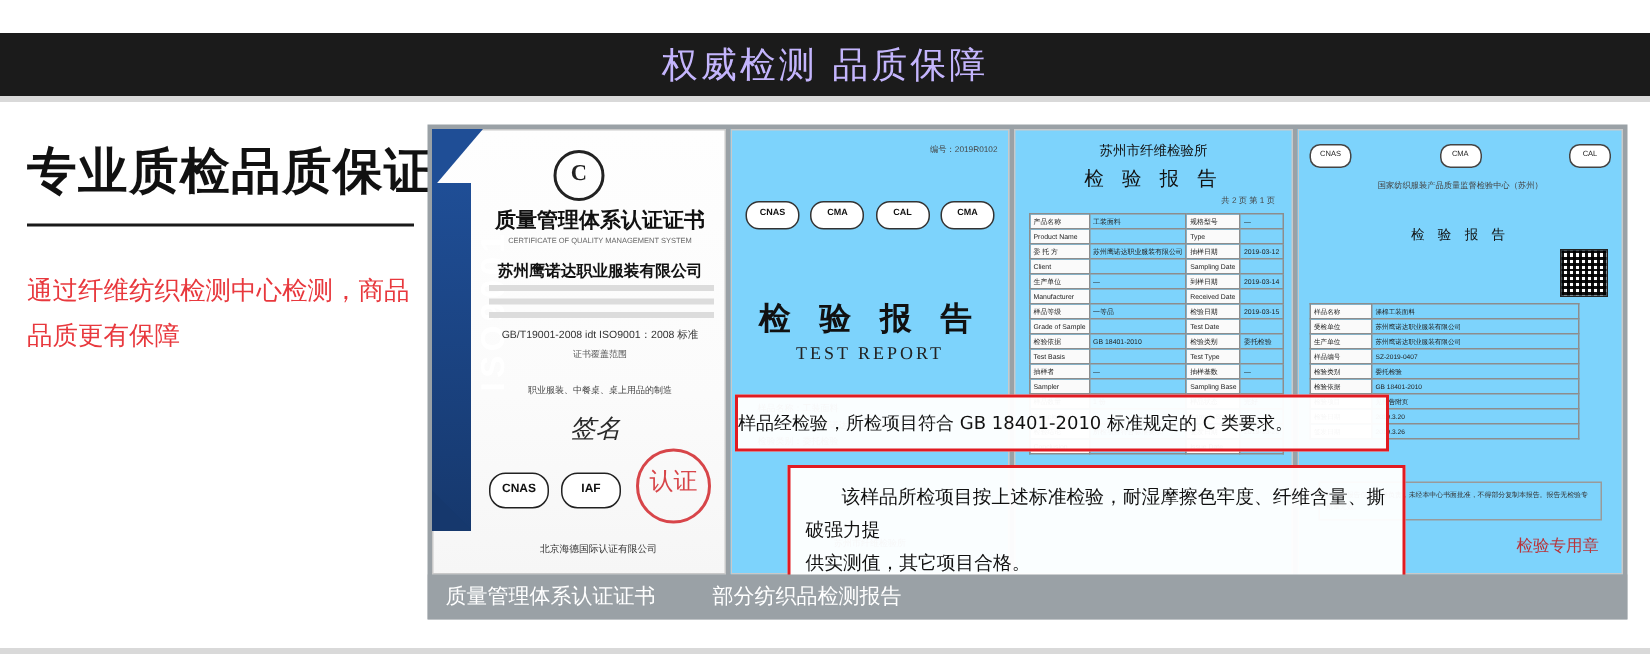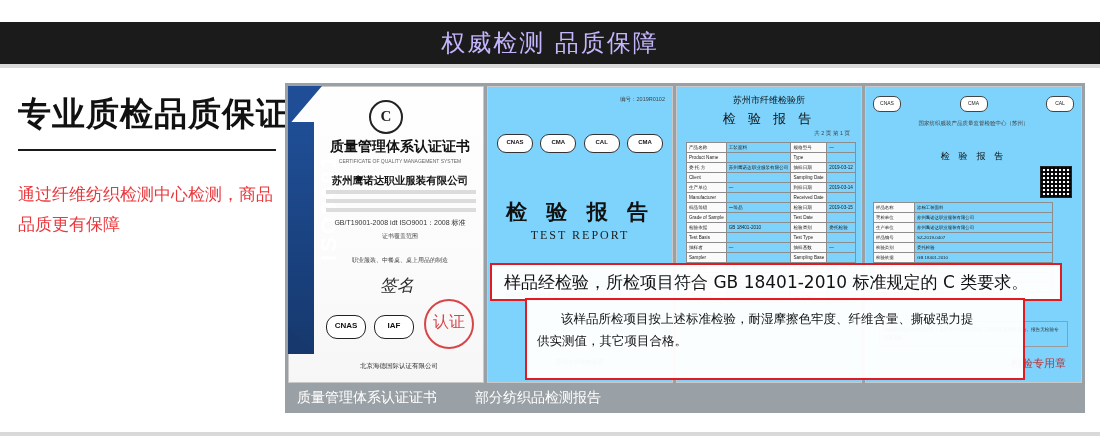"样品经检验，所检项目符合 GB 18401-2010 标准规定的 C" .callout-1 { font-size: 17px -> 12px; padding-left: 12px -> 0; width: 572px -> 436px }
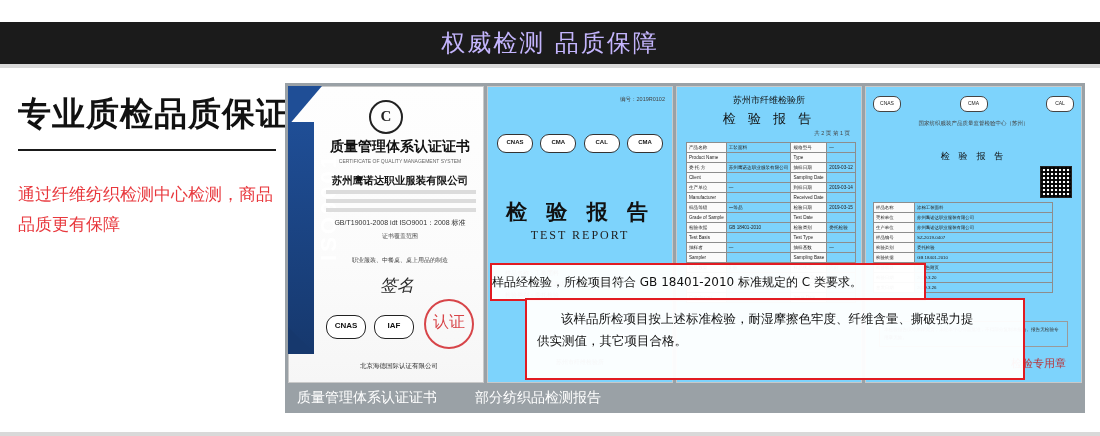"该样品所检项目按上述标准检验，耐湿摩擦色牢度、纤维含量、撕破强力提" .callout-2 { top: 215px -> 227px; width: 500px -> 412px }
